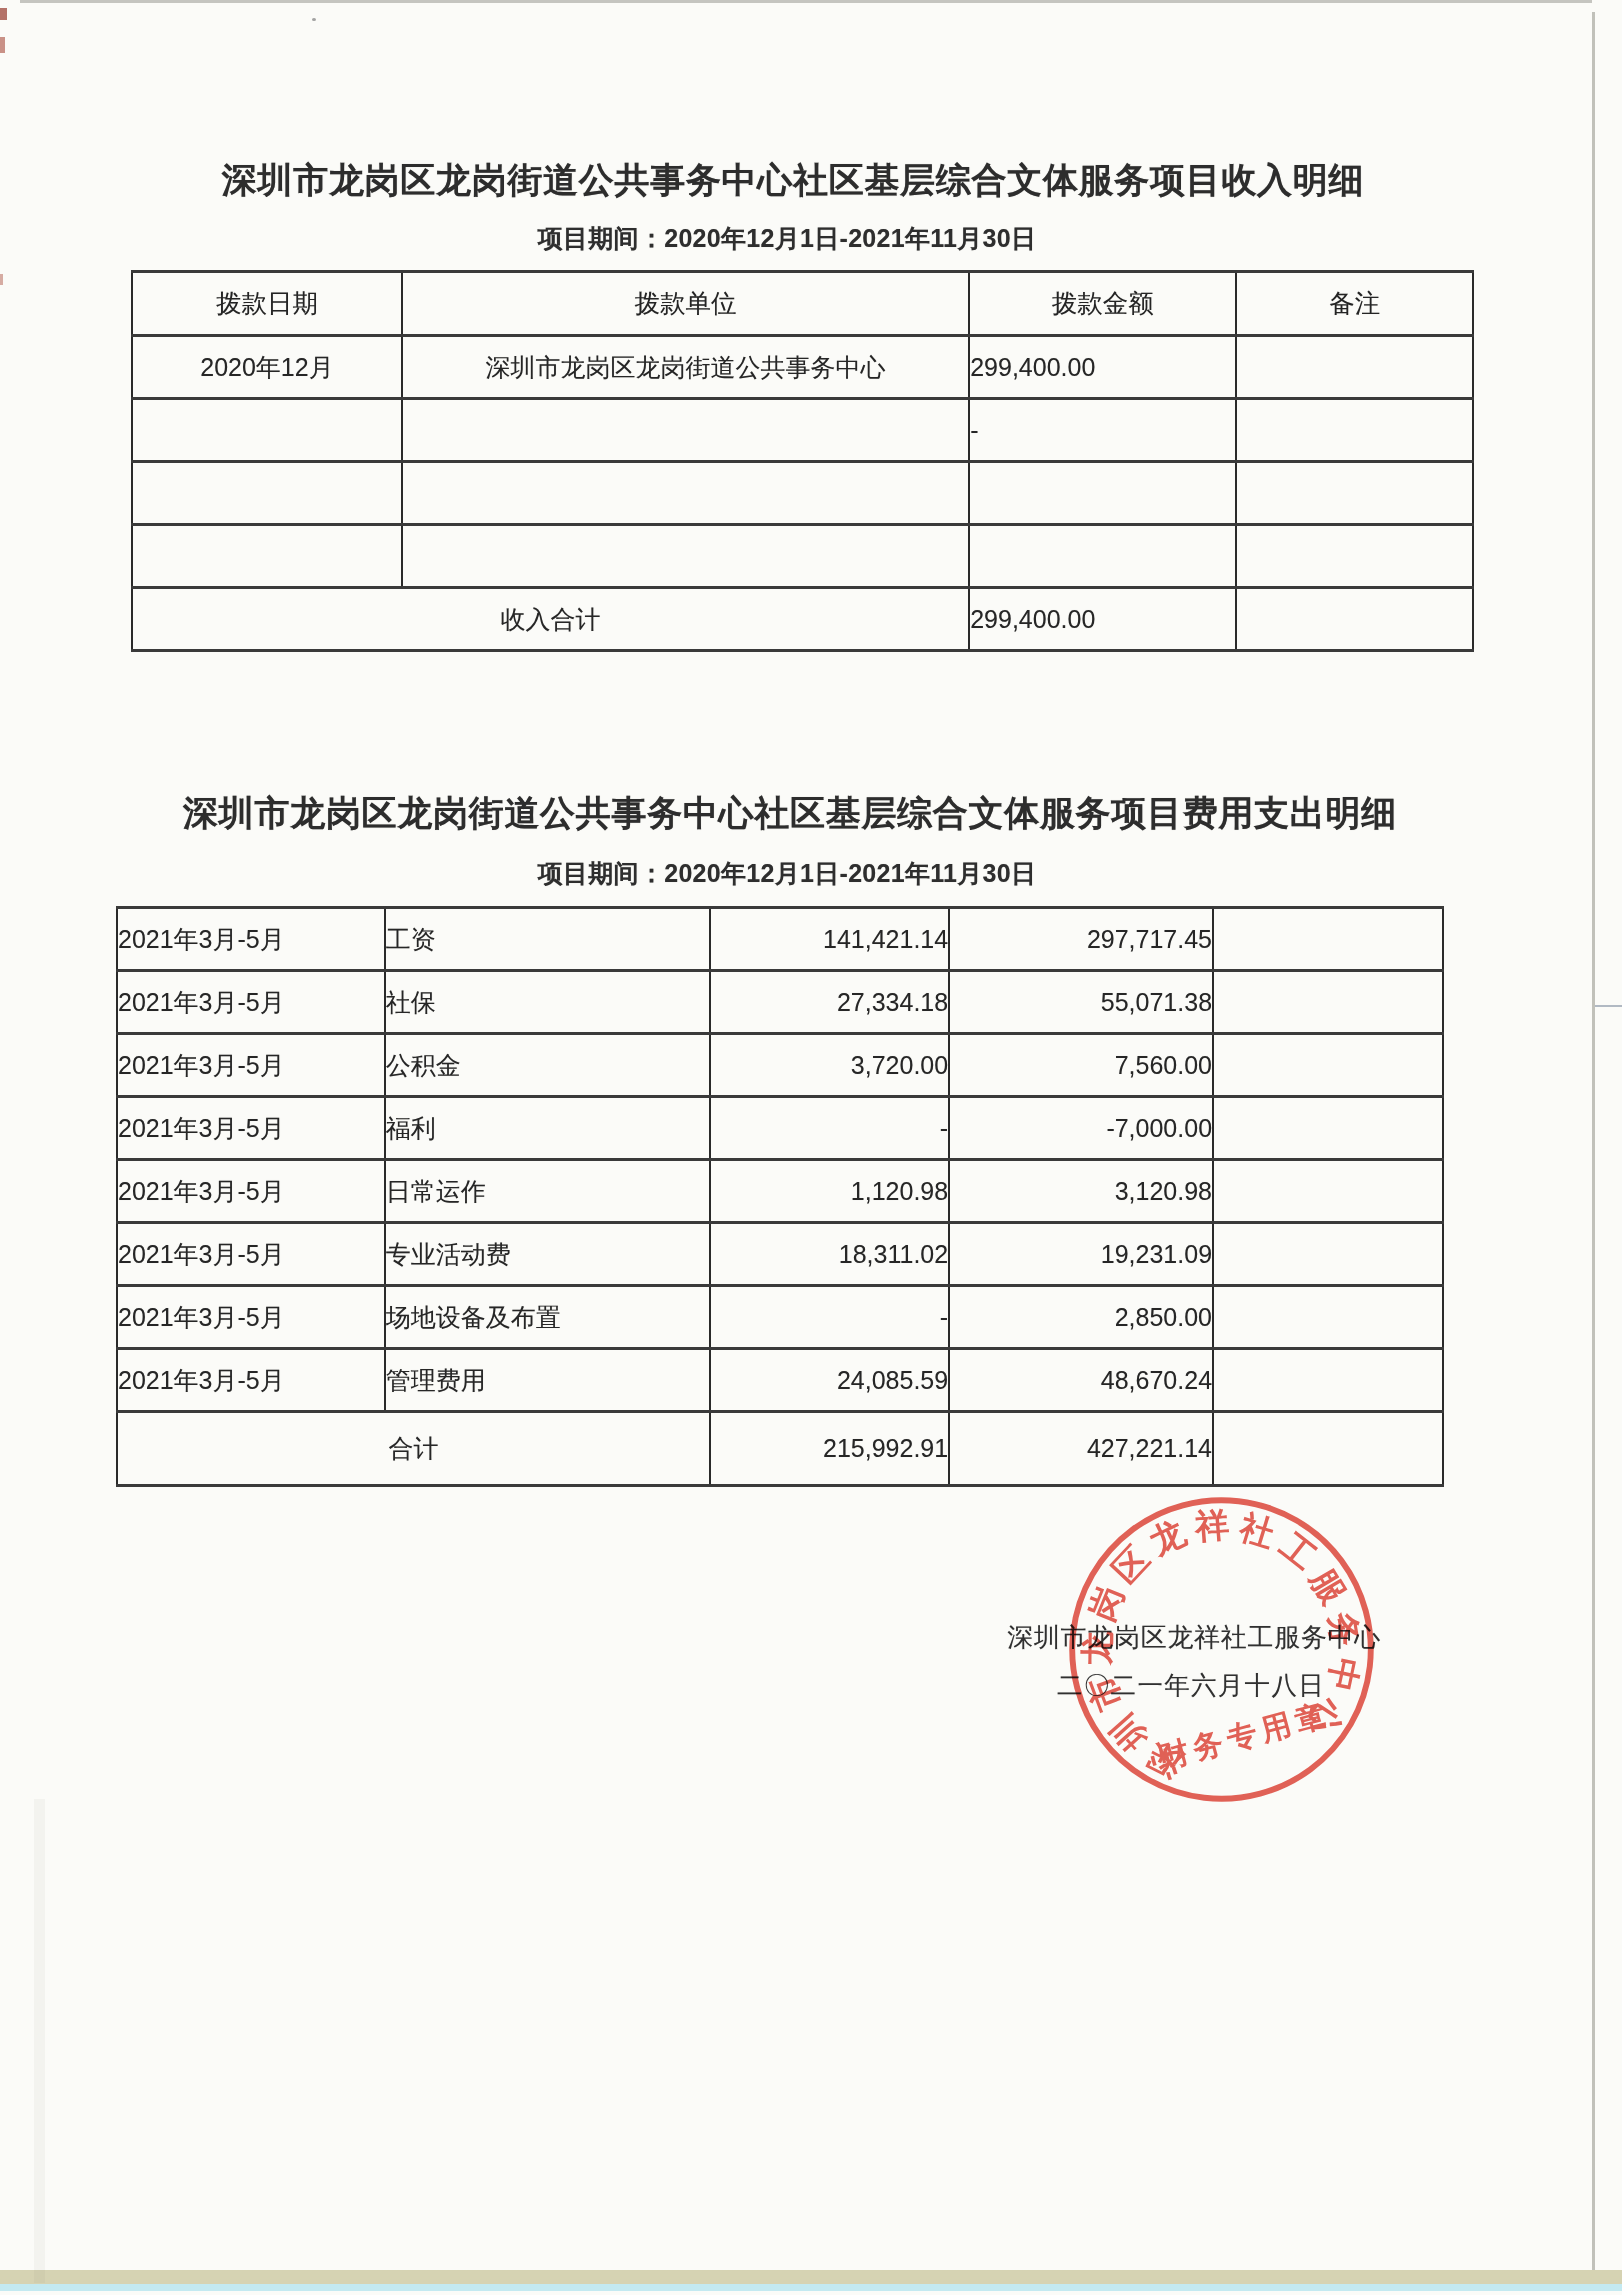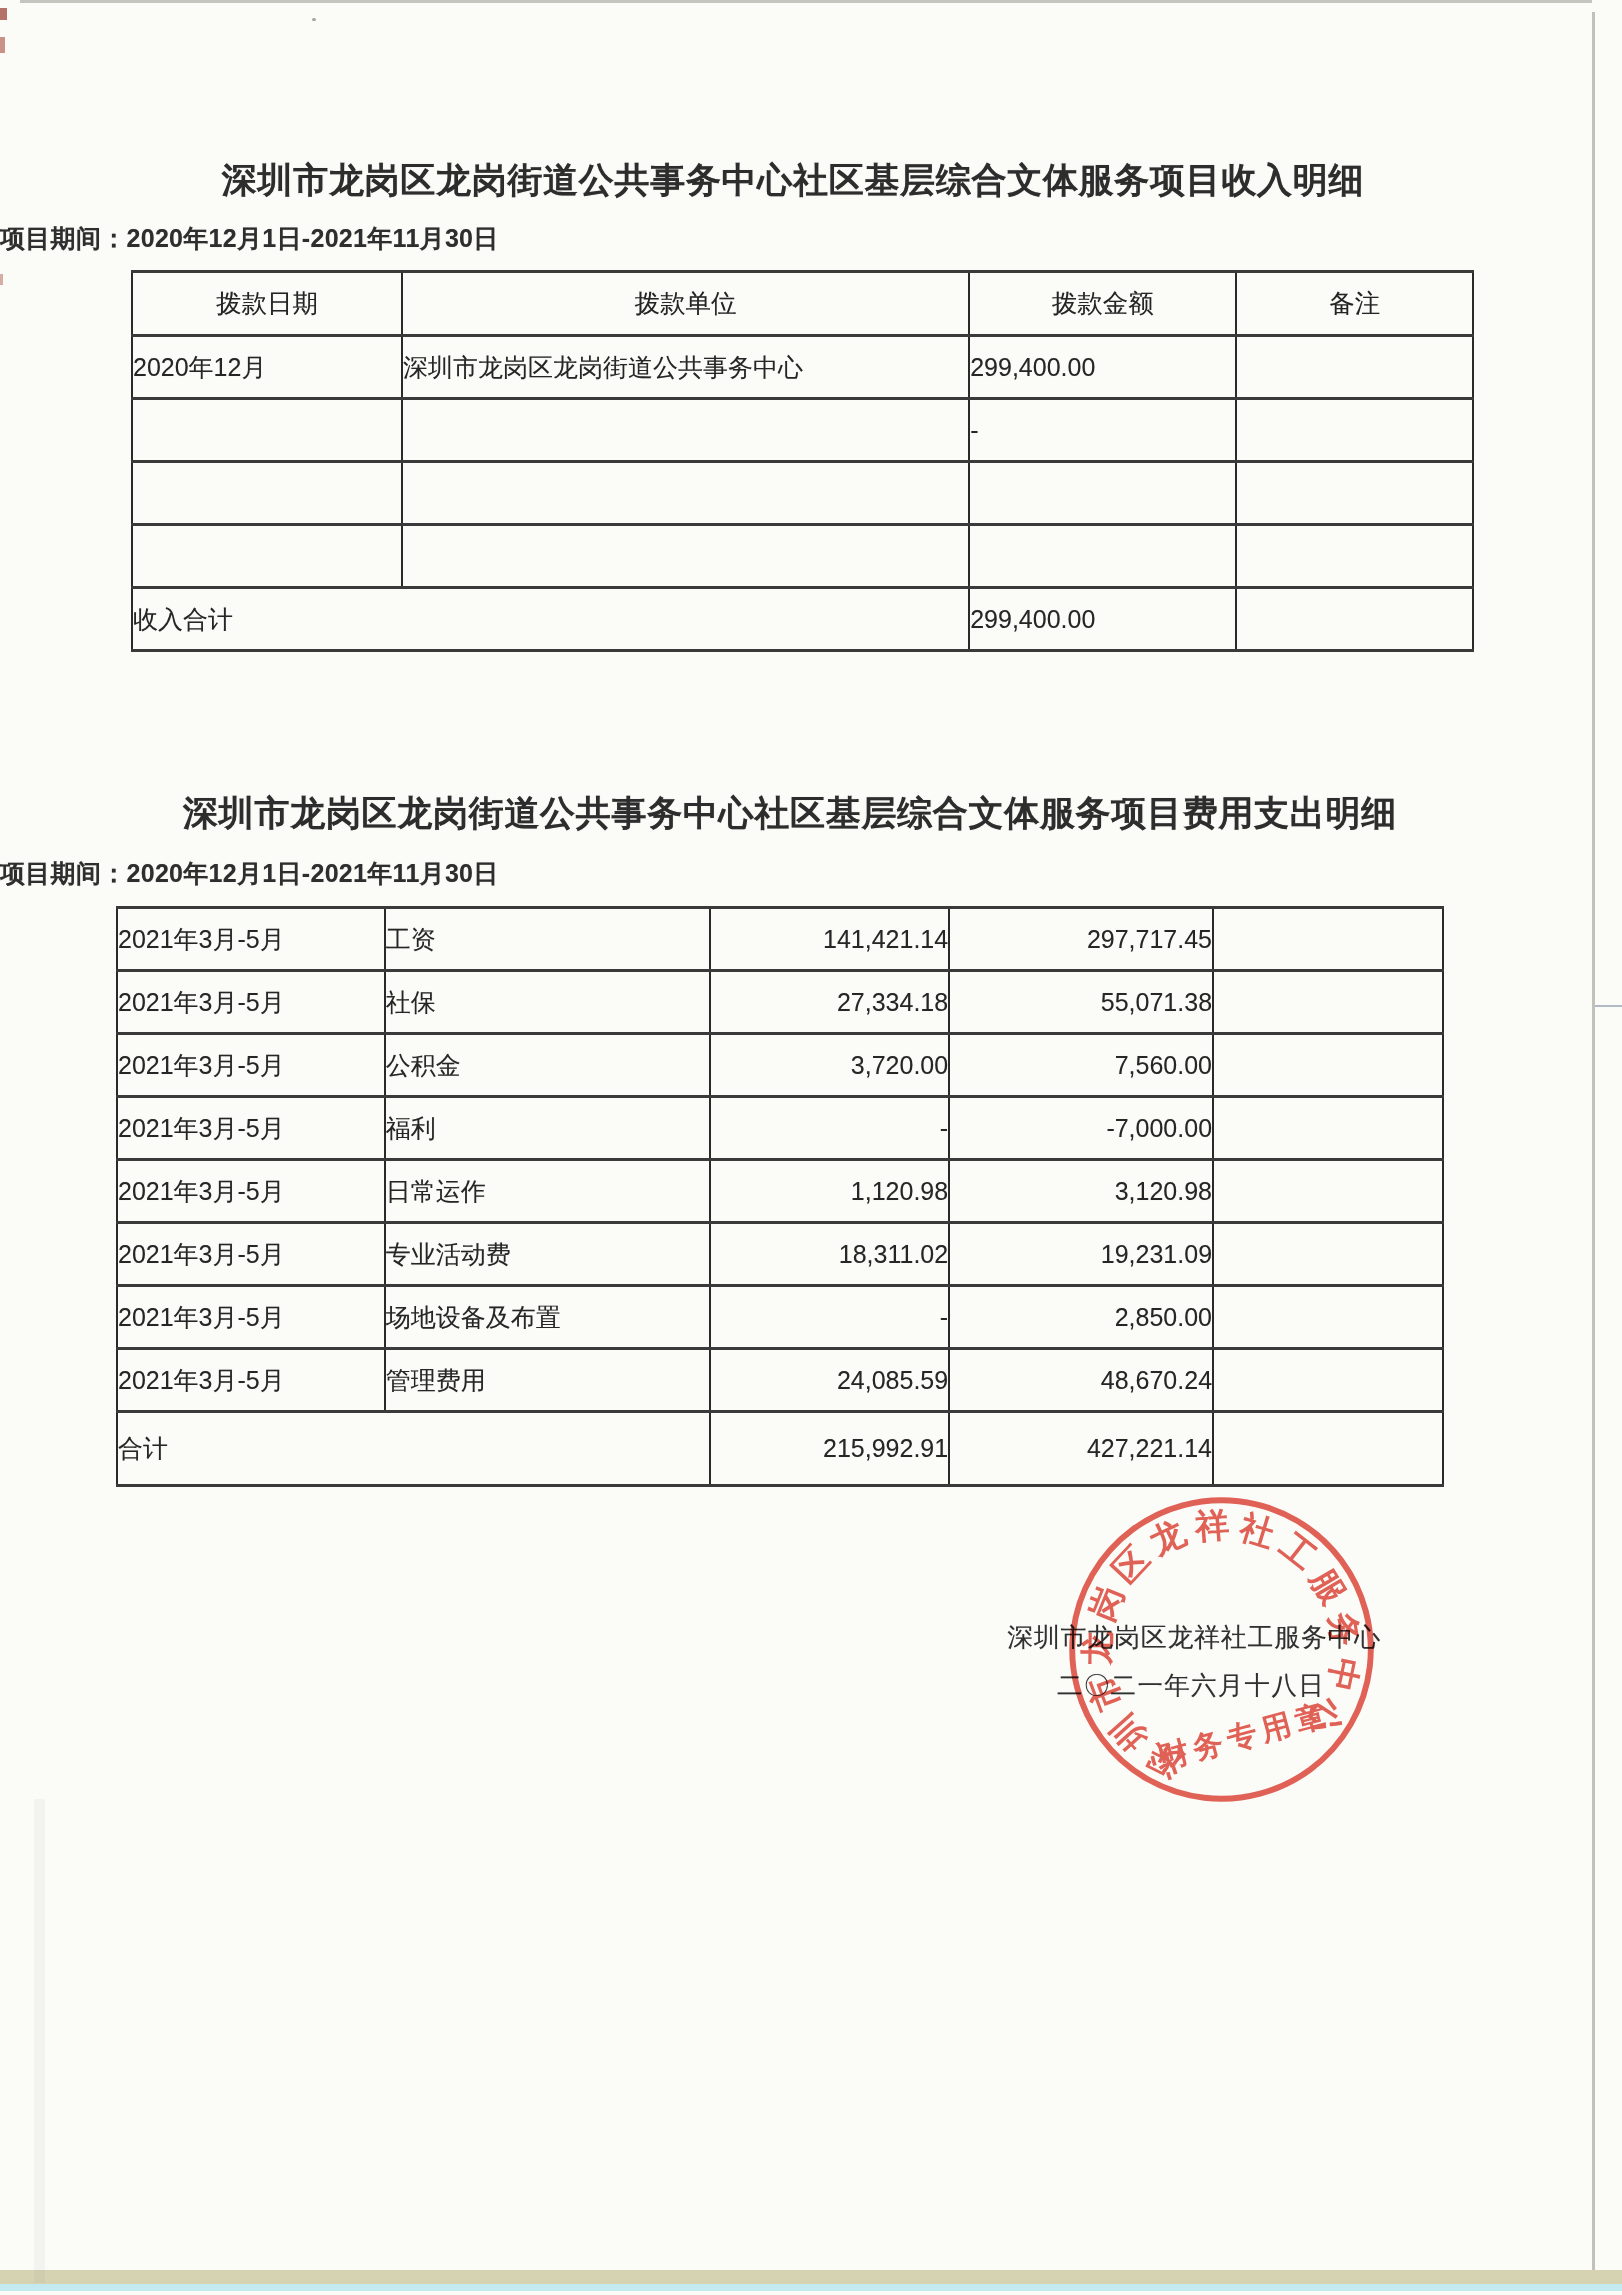"项目期间：2020年12月1日-2021年11月30日" .doc-subtitle { text-align: none -> center }
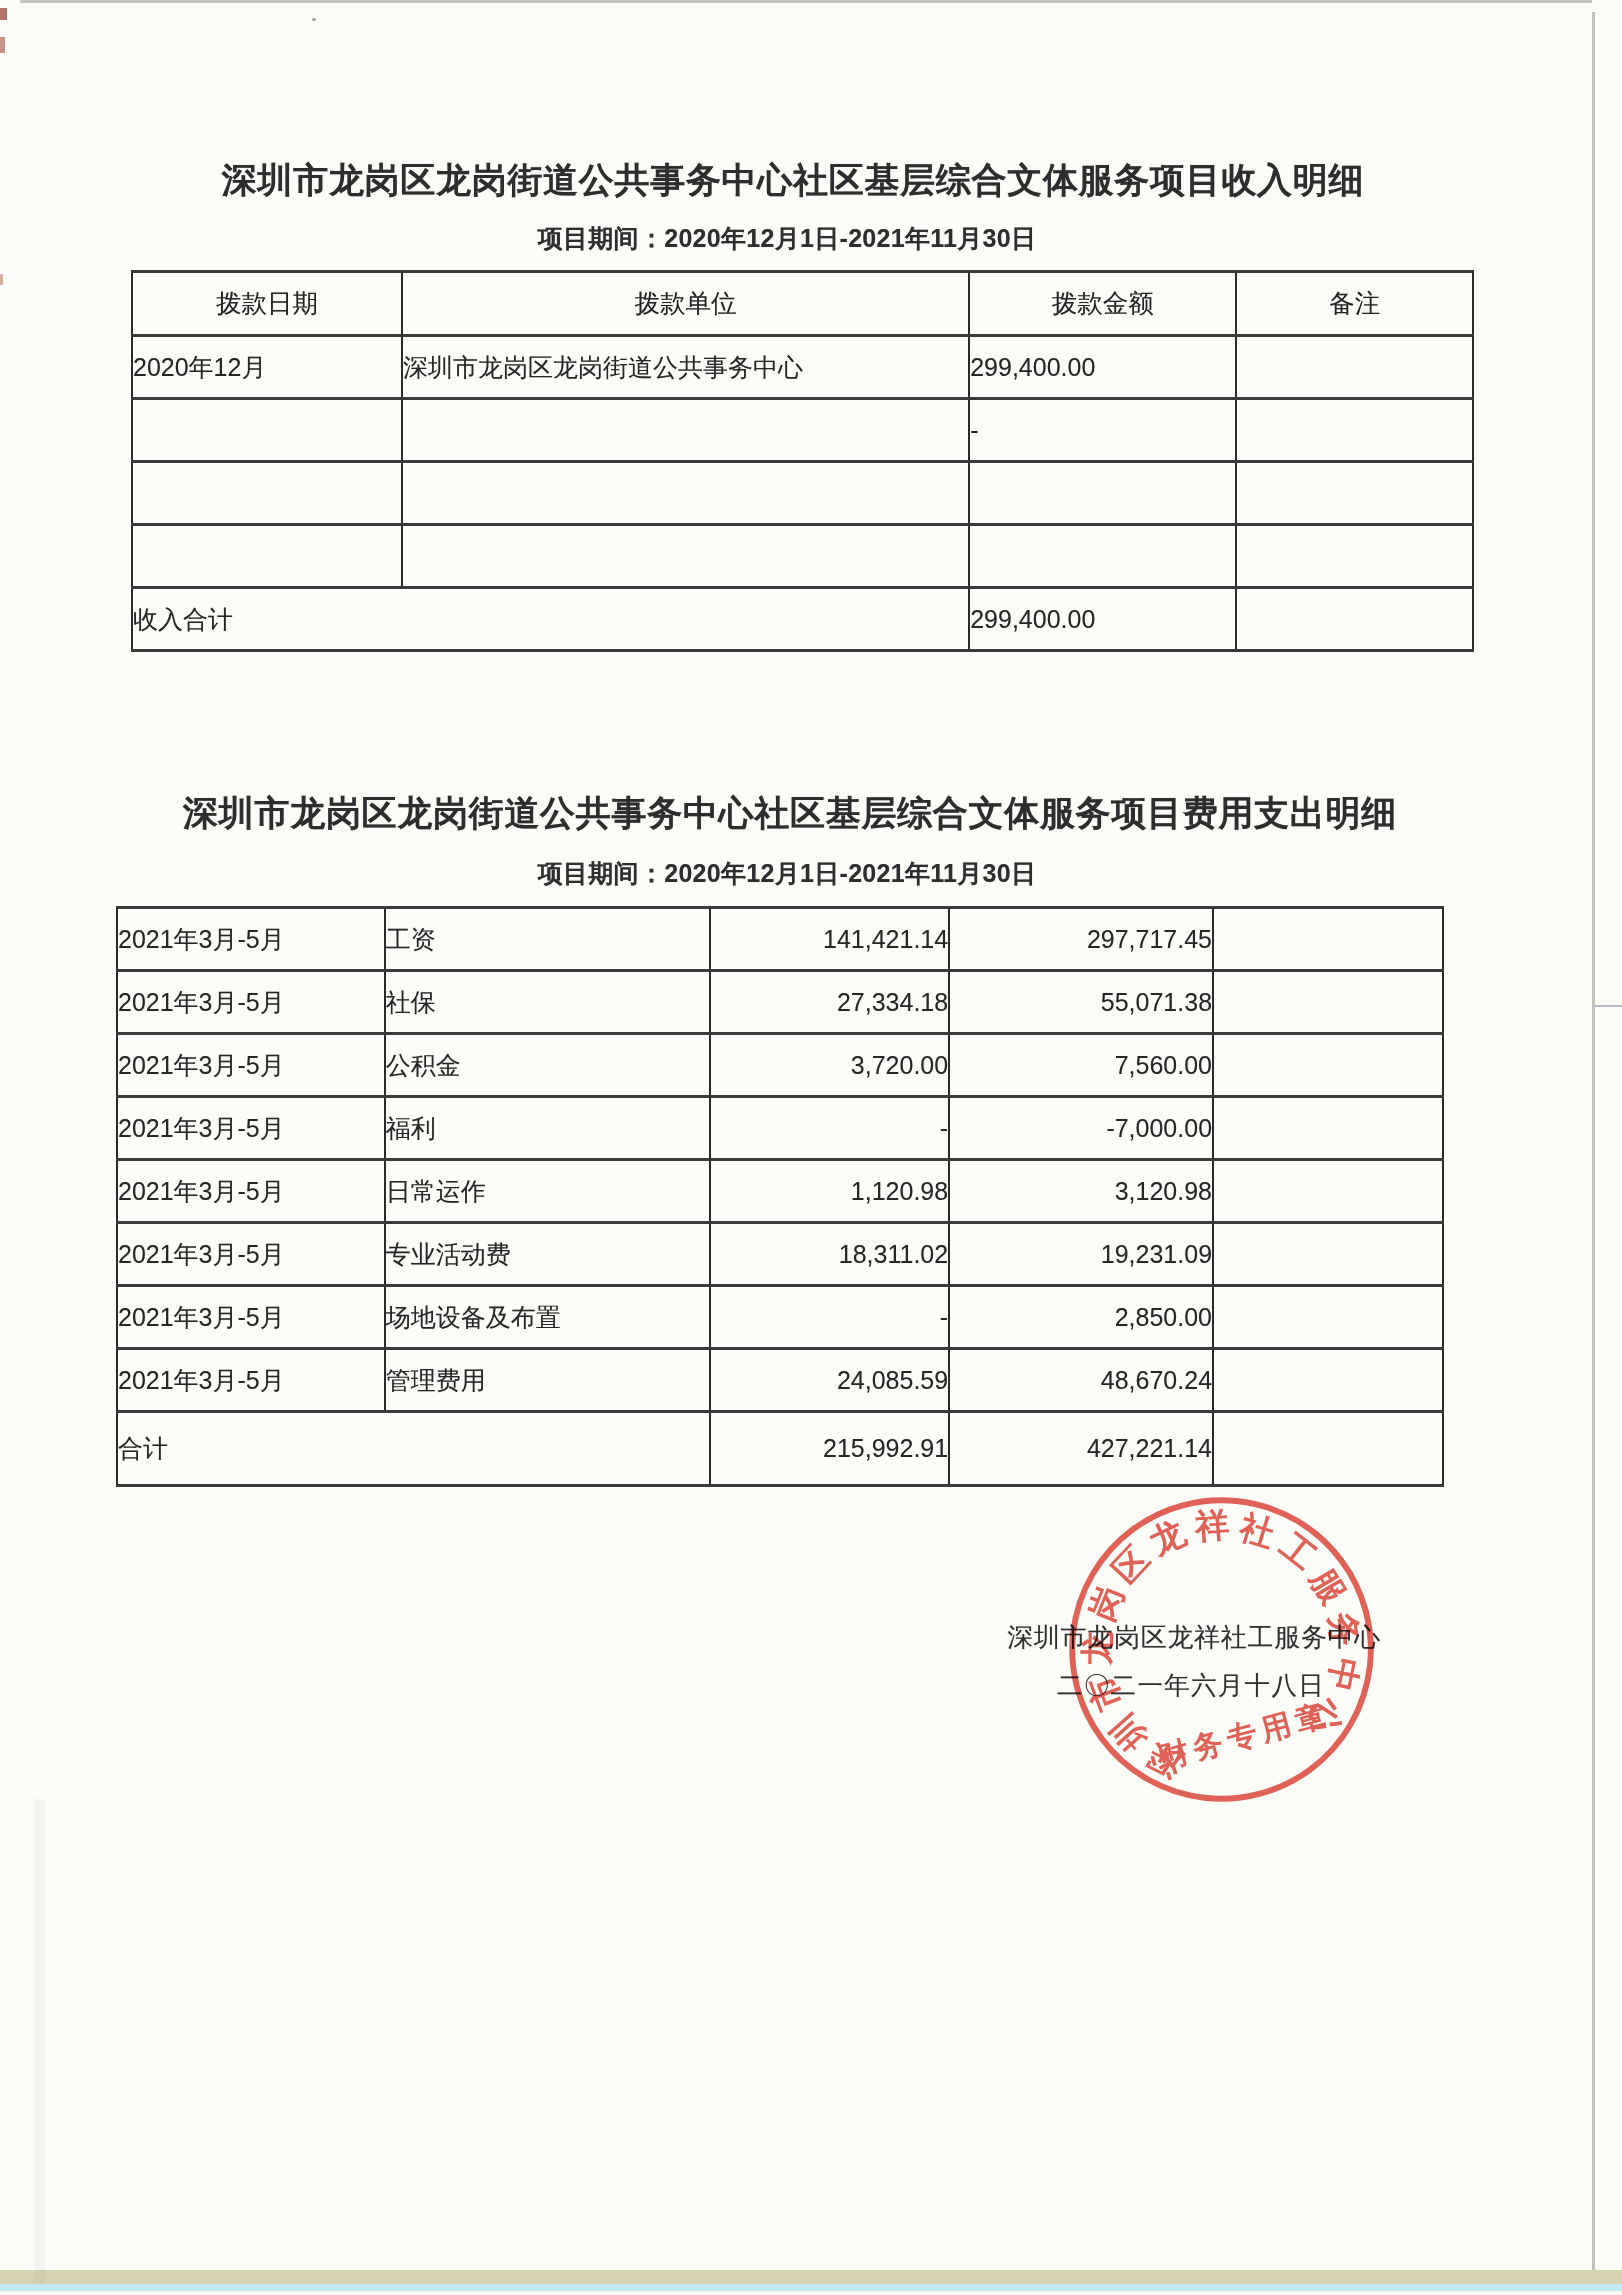"2020年12月" .c-center { text-align: none -> center }
